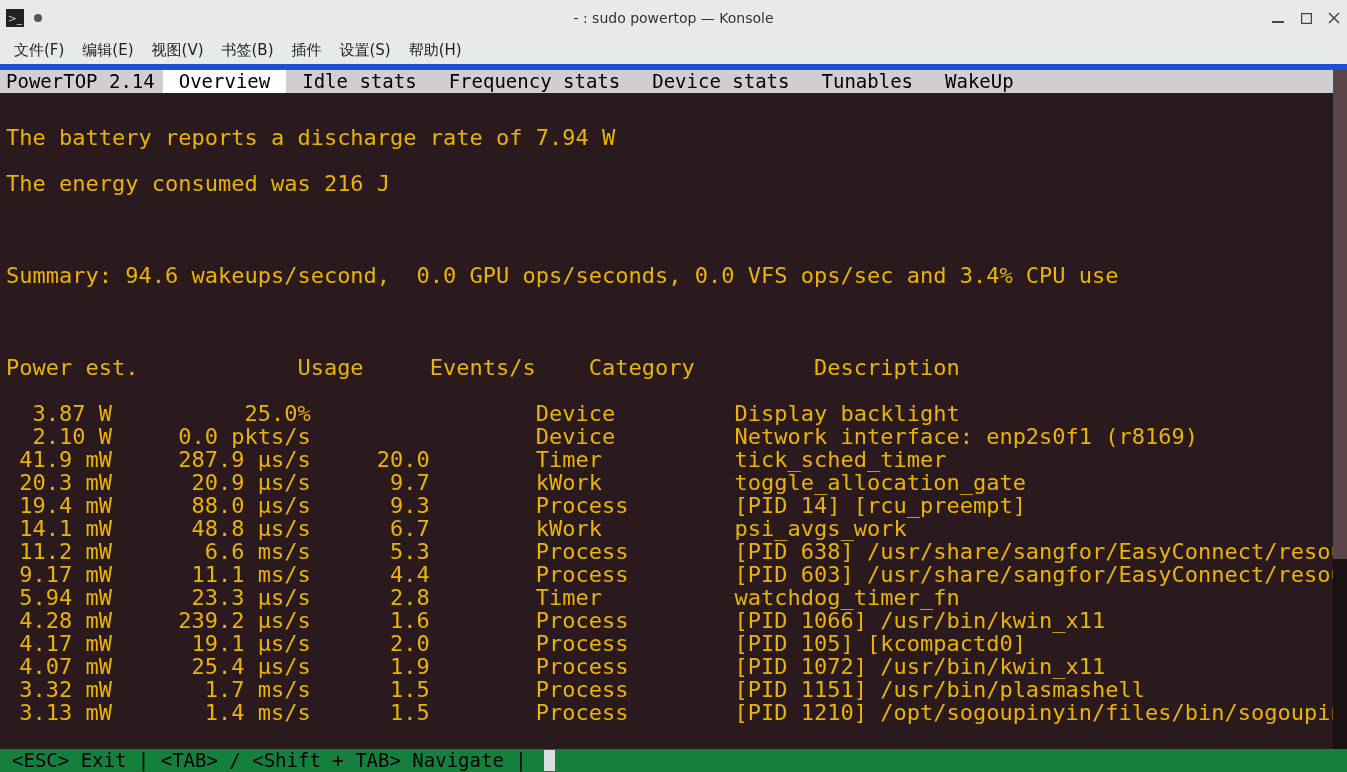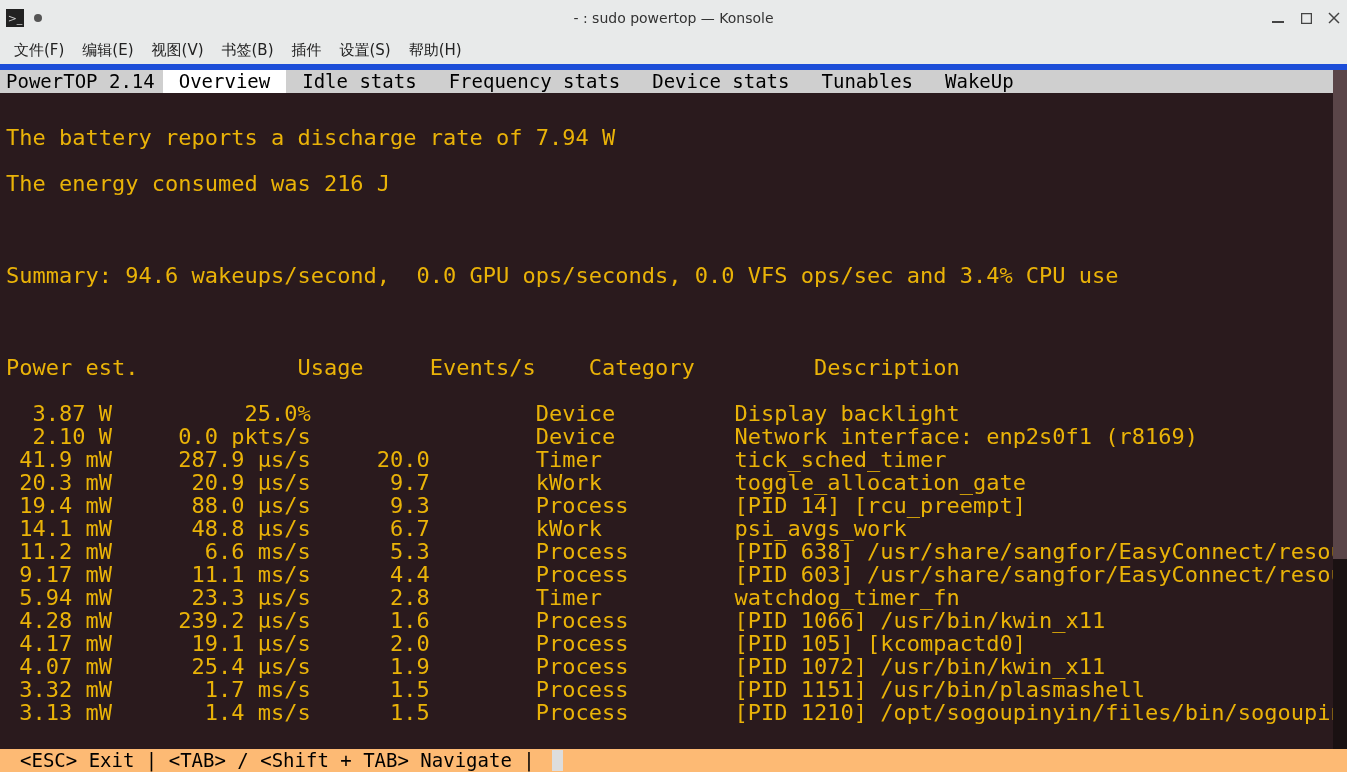"<ESC> Exit | <TAB> /" .statusbar { background: #fdba74 -> #15803d; padding-left: 20px -> 12px }
